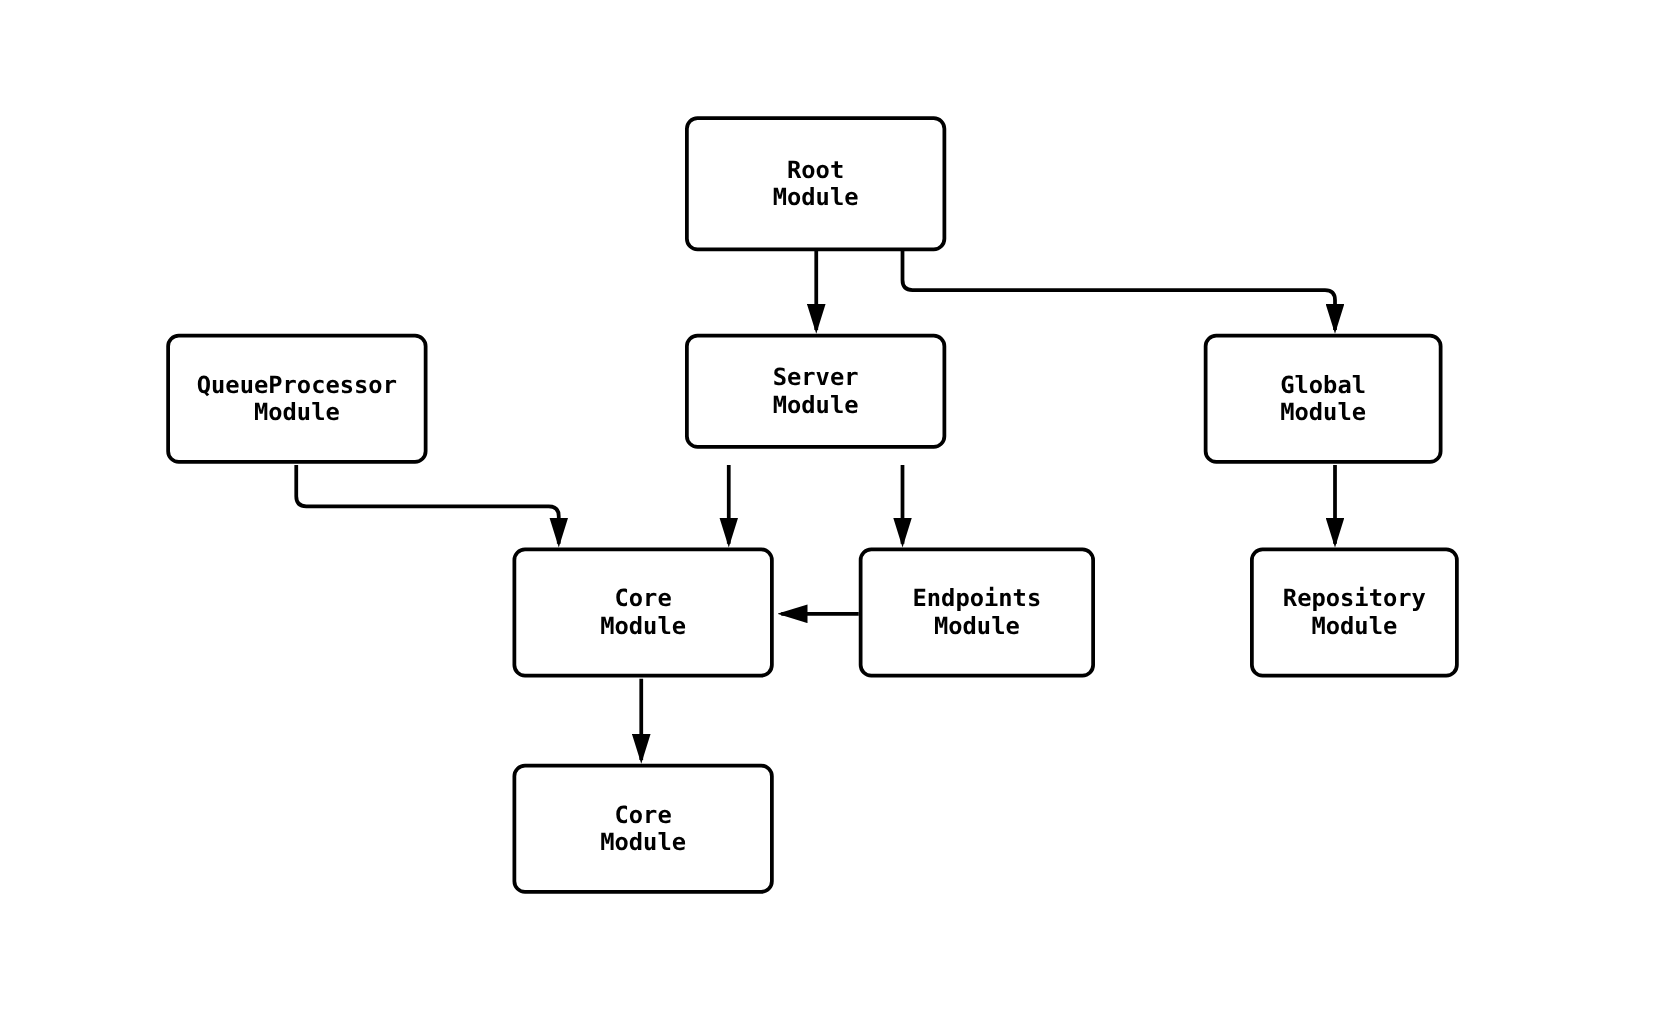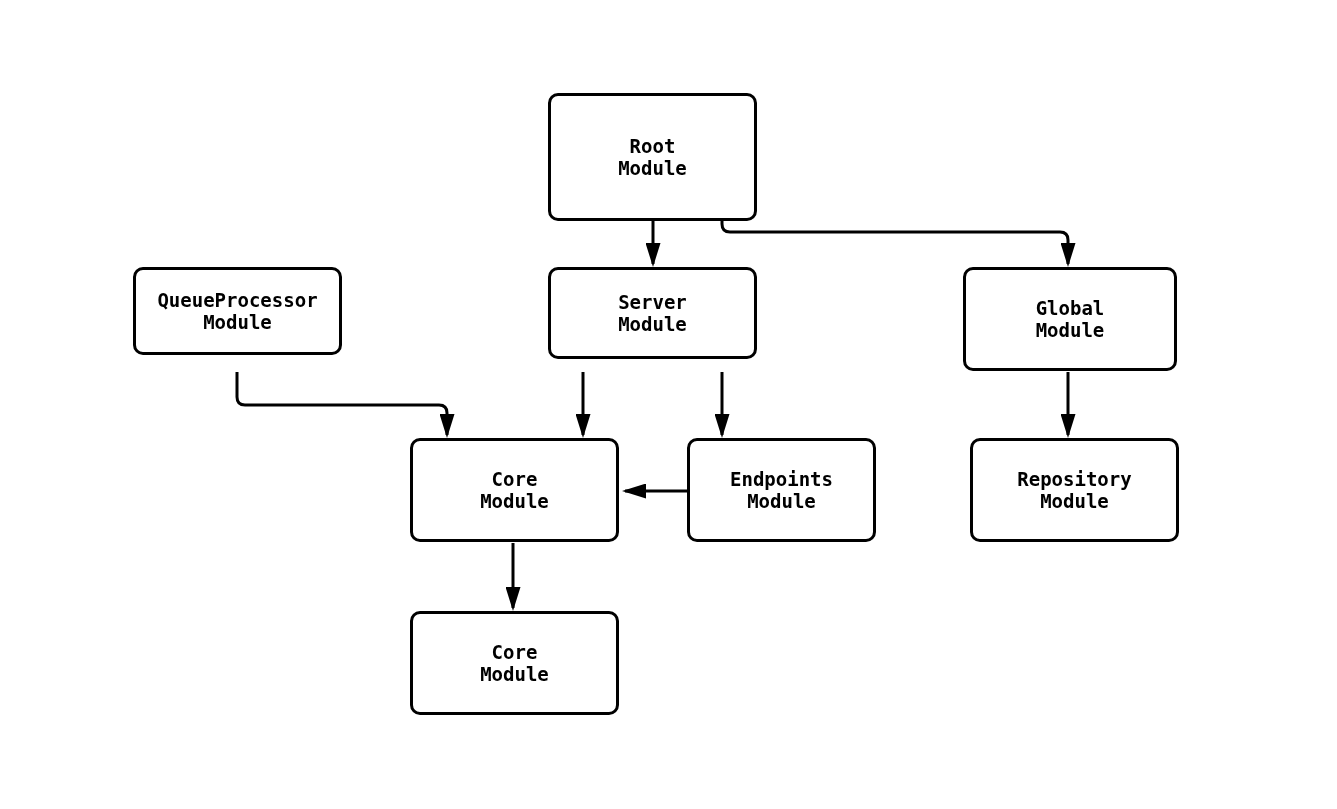"Root" div.node { height: 128px -> 108px }
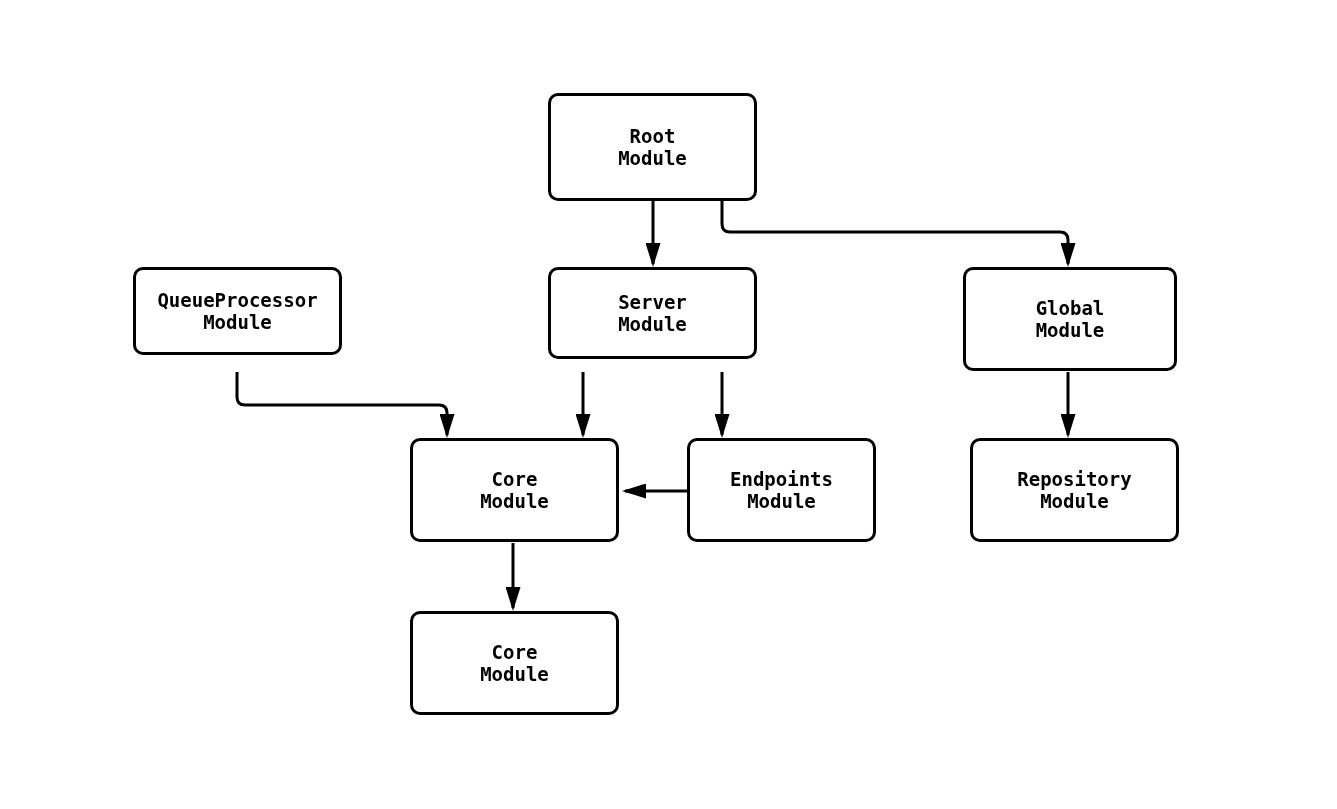"QueueProcessor" div.node { height: 88px -> 104px }
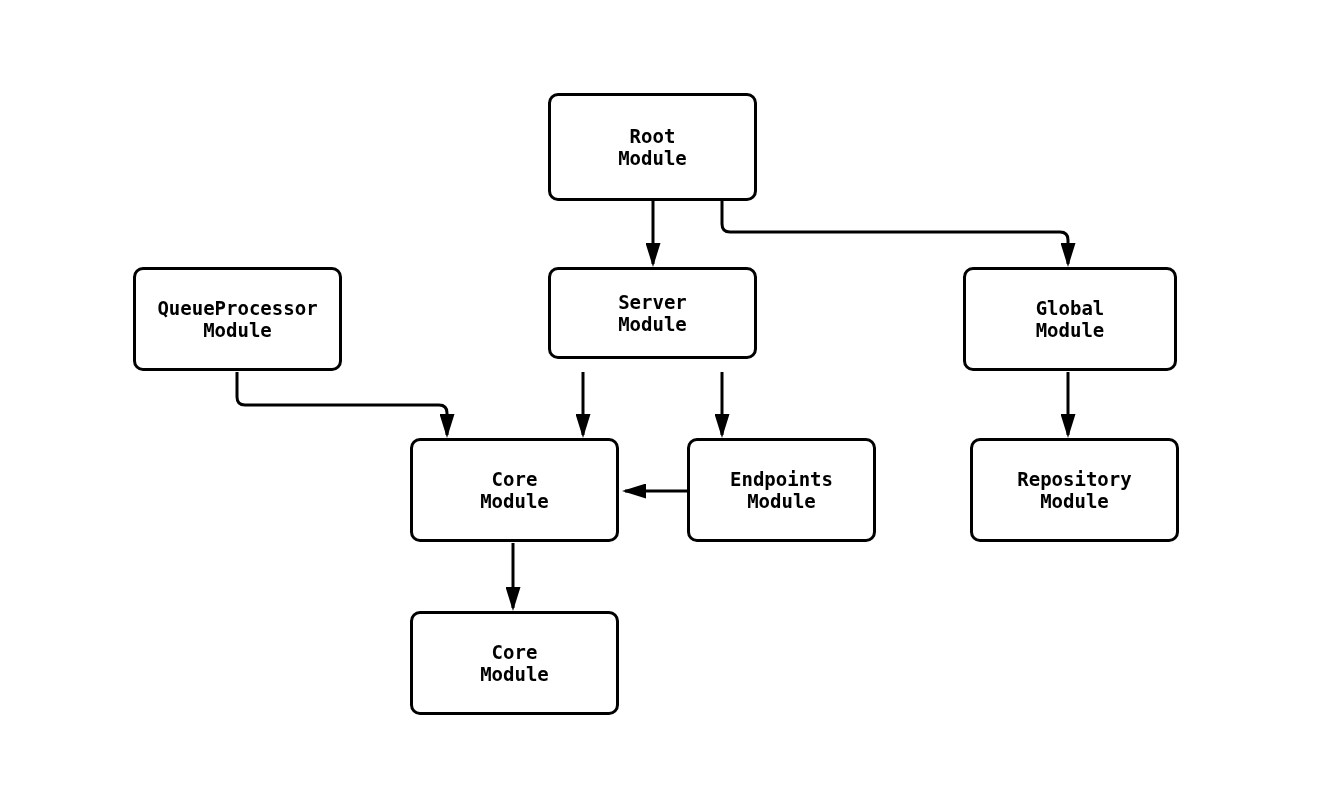"Global" div.node { width: 214px -> 191px }
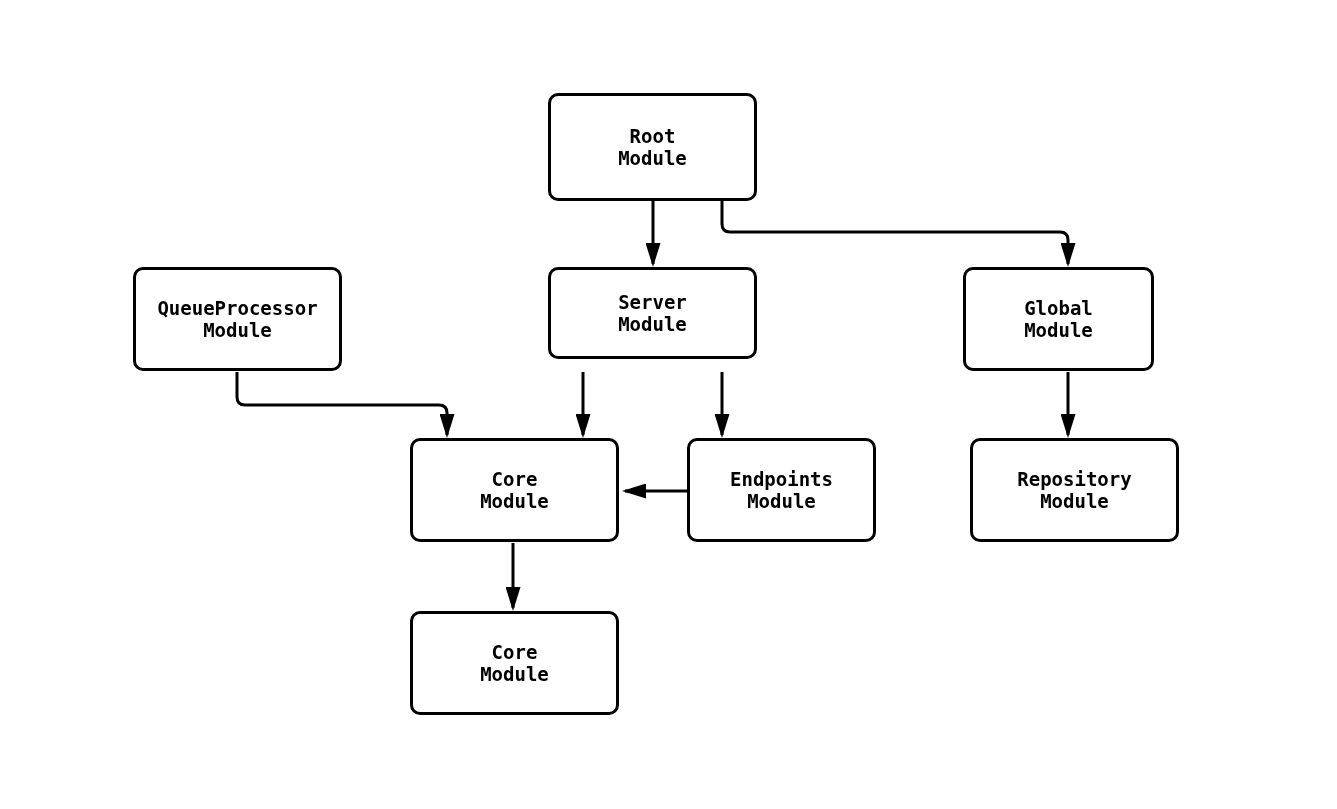"Repository" div.node { left: 970px -> 1000px; width: 209px -> 167px }
